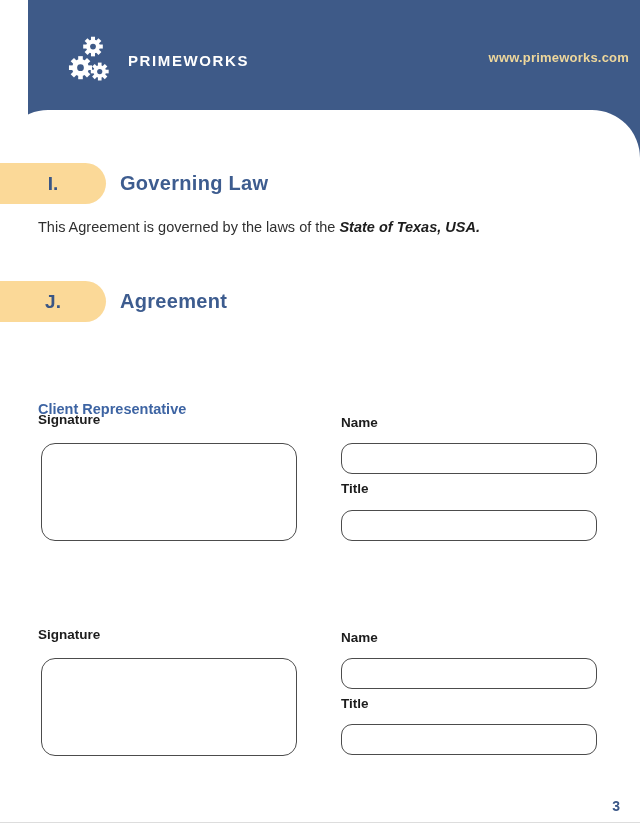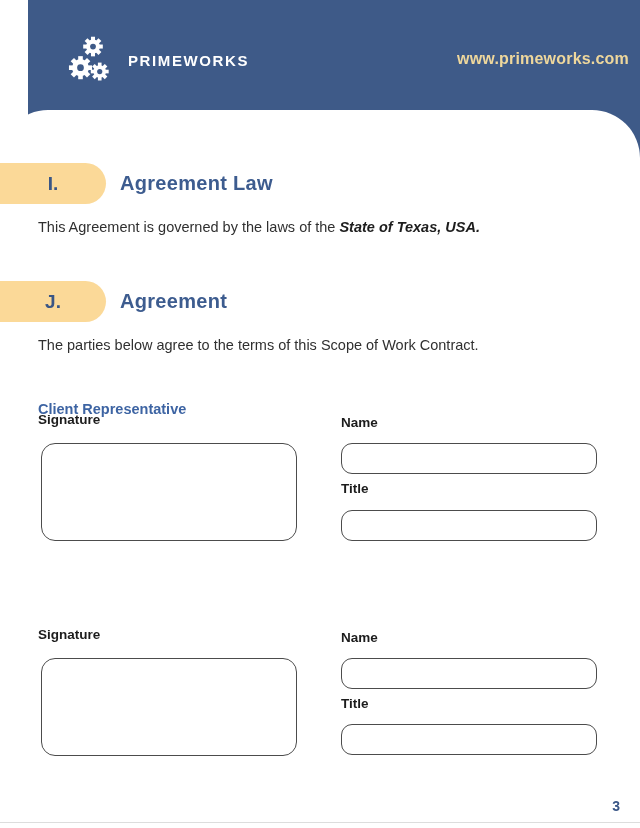"www.primeworks.com" .website { font-size: 16px -> 13px }
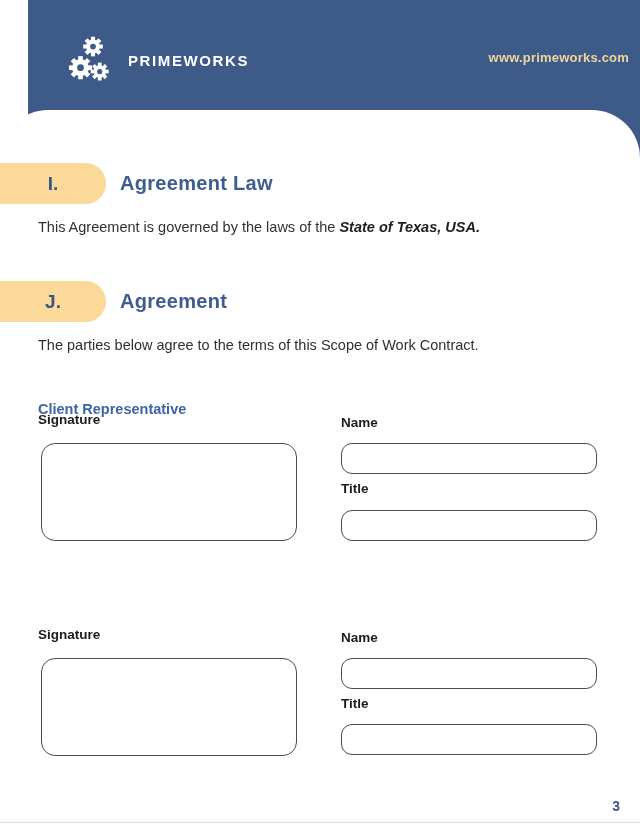"Agreement Law" div.section-title { text: Agreement -> Governing }
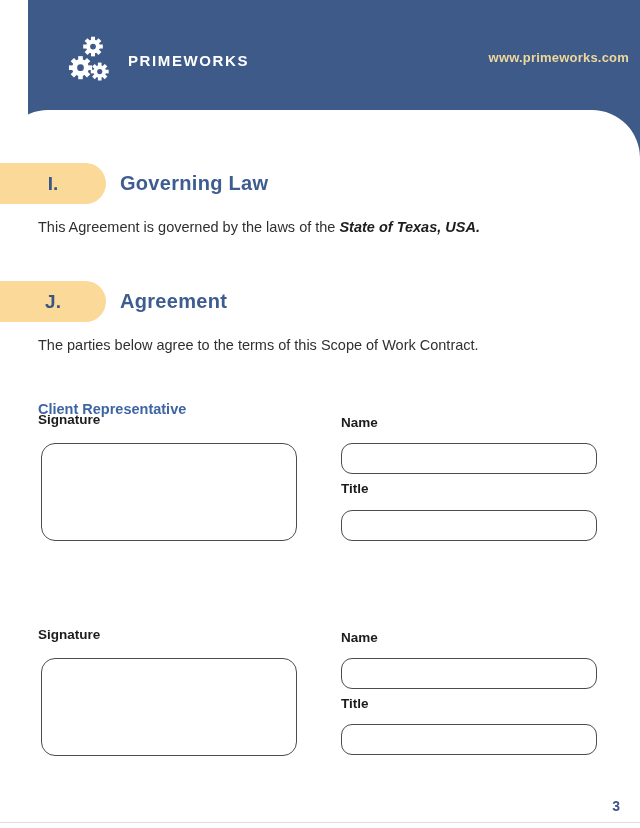"The parties below agree to" div.para { html: <div><span>The parties below agree to the terms of this Scope of Work Contract.</span><b></b></div> -> none }
